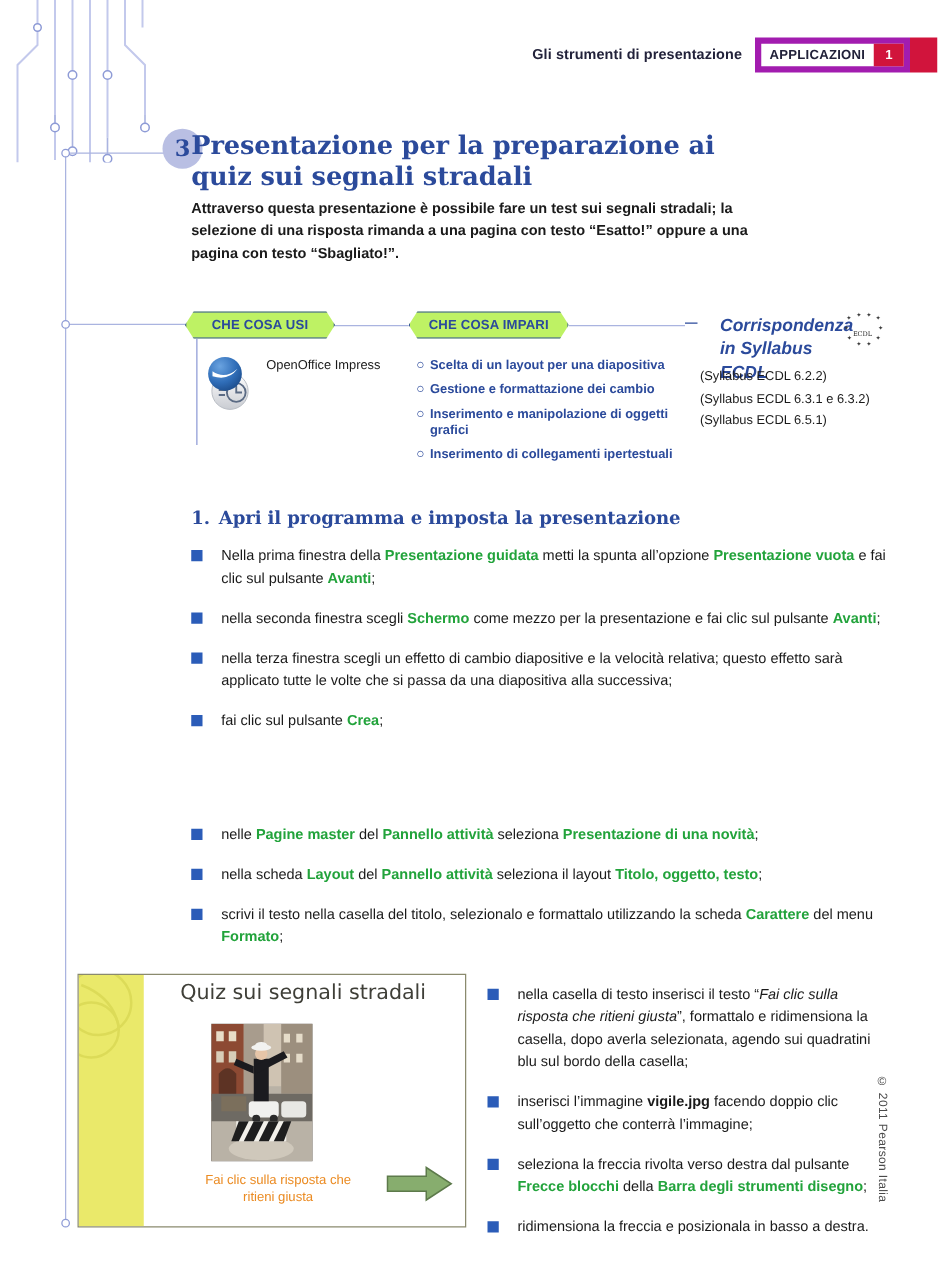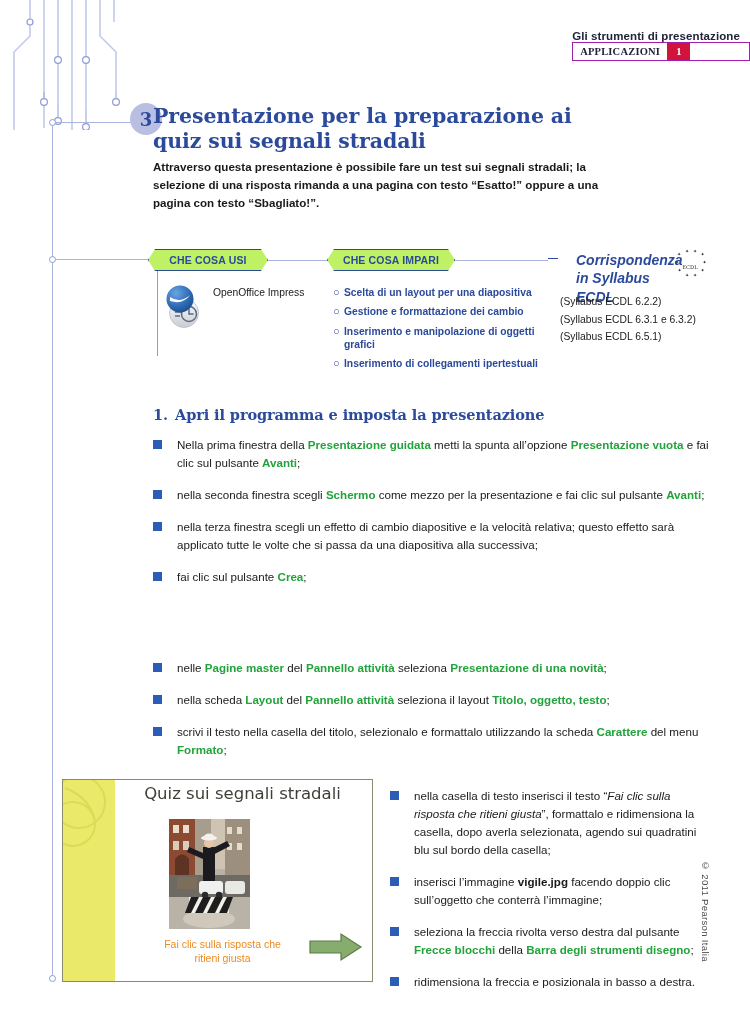"Gli strumenti di presentazione" .header { flex-direction: column -> none }
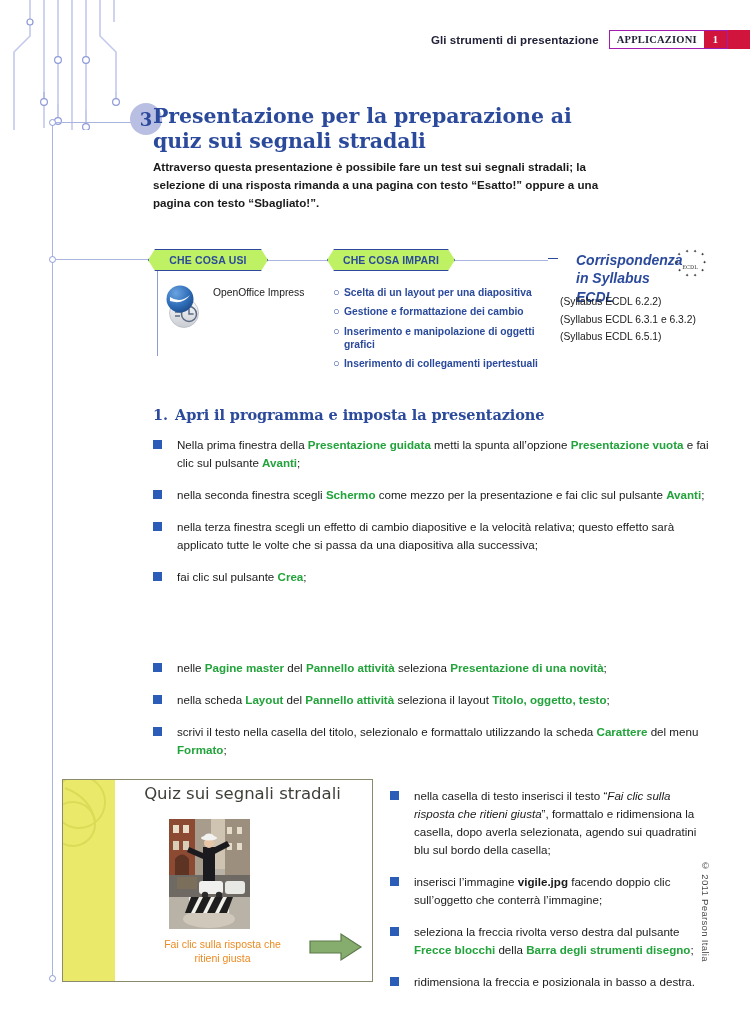"APPLICAZIONI" .header-tag { border: 1px solid #a21caf -> 5px solid #a21caf; font-family: Liberation Serif, serif -> none }
